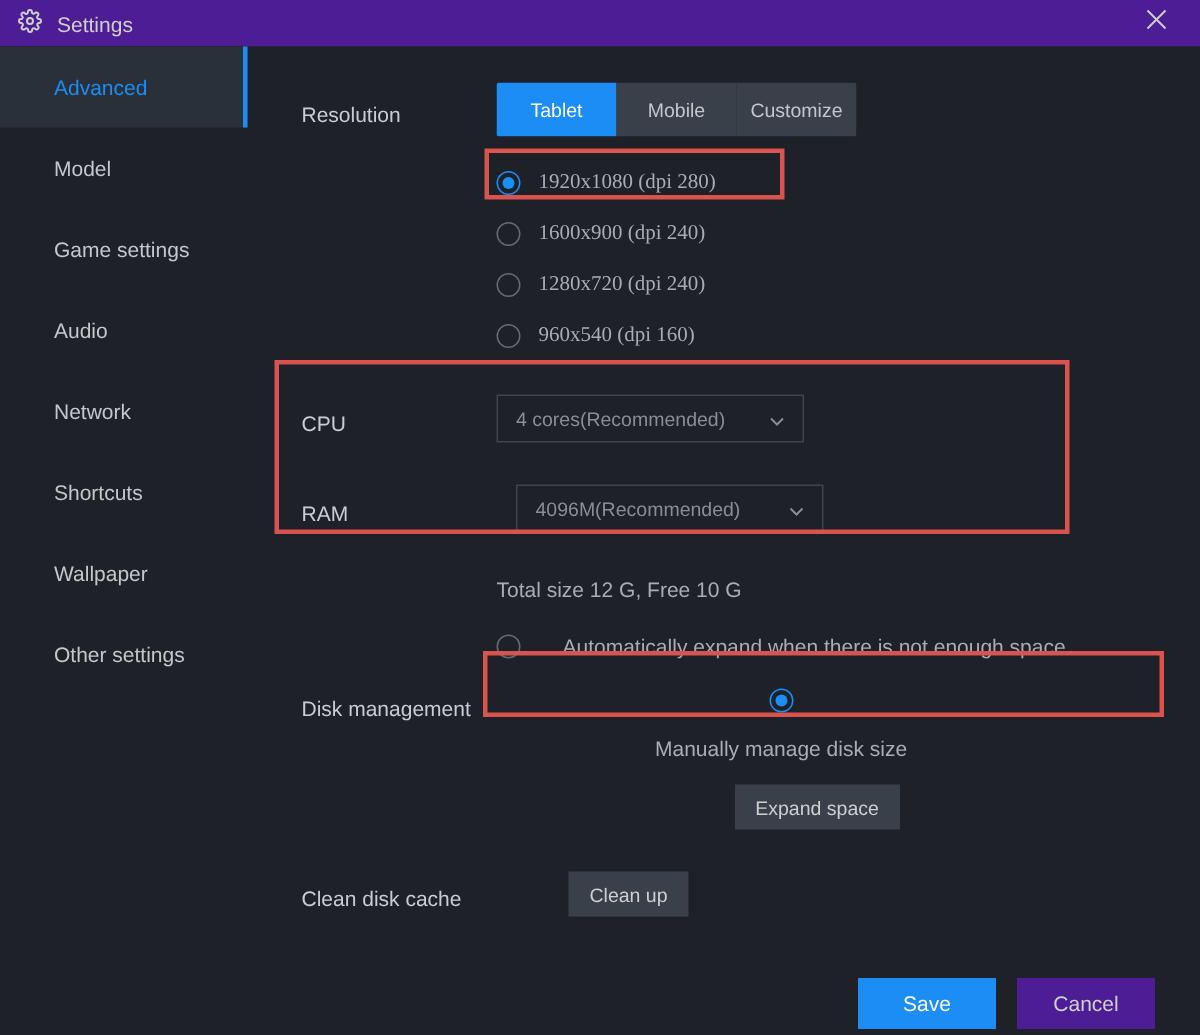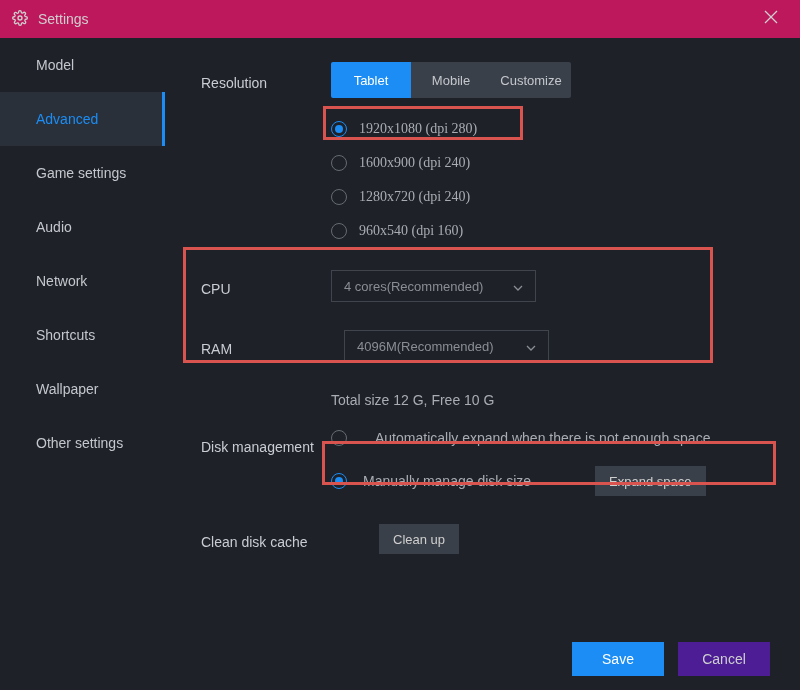"Settings" .titlebar { background: #be185d -> #4c1d95 }
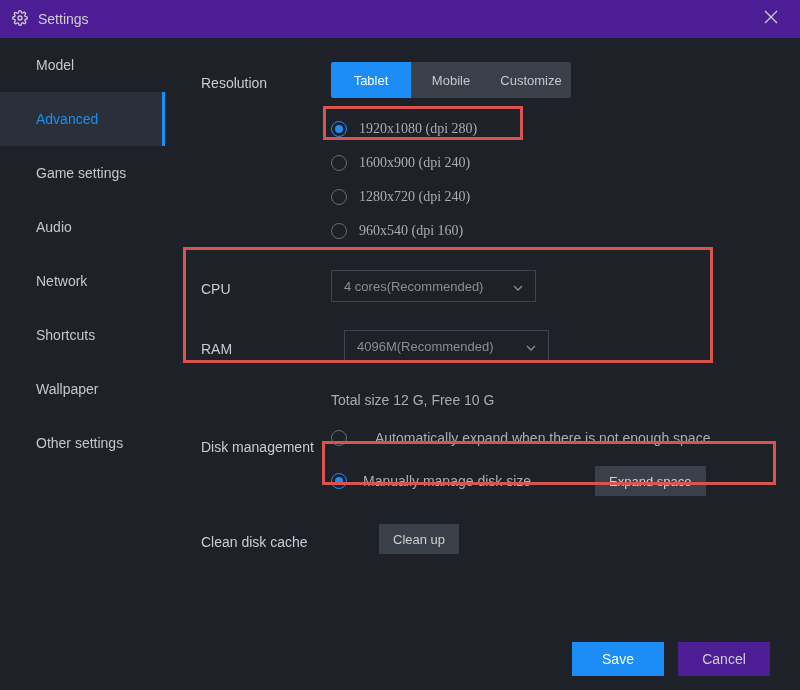"Model" div.sidebar-item { order: before "Advanced" -> after "Advanced" }
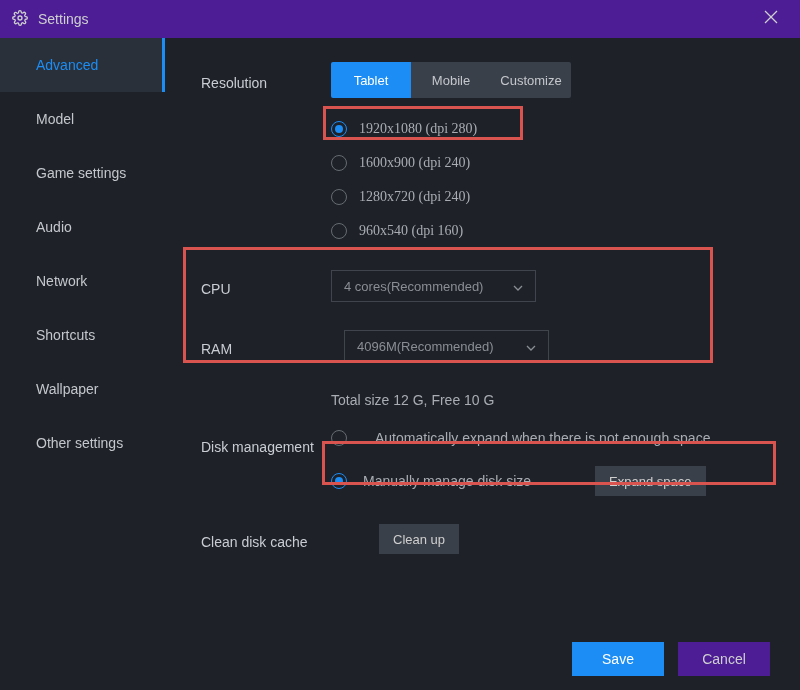"Manually manage disk size" .manual-row { flex-direction: none -> column }
